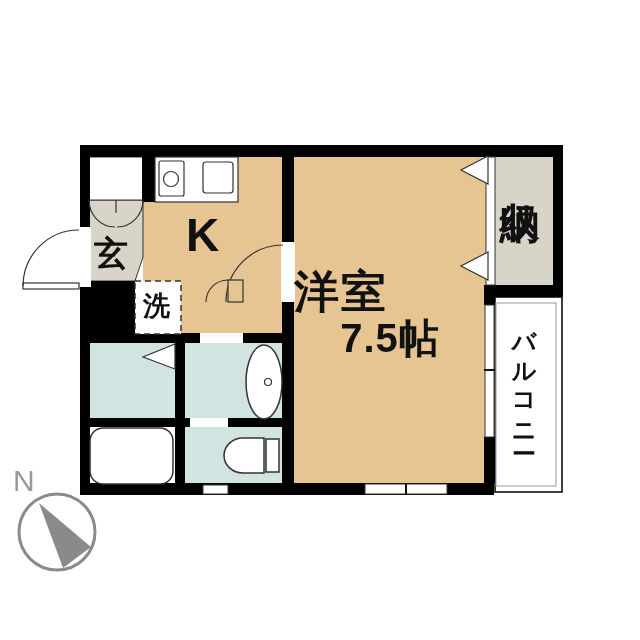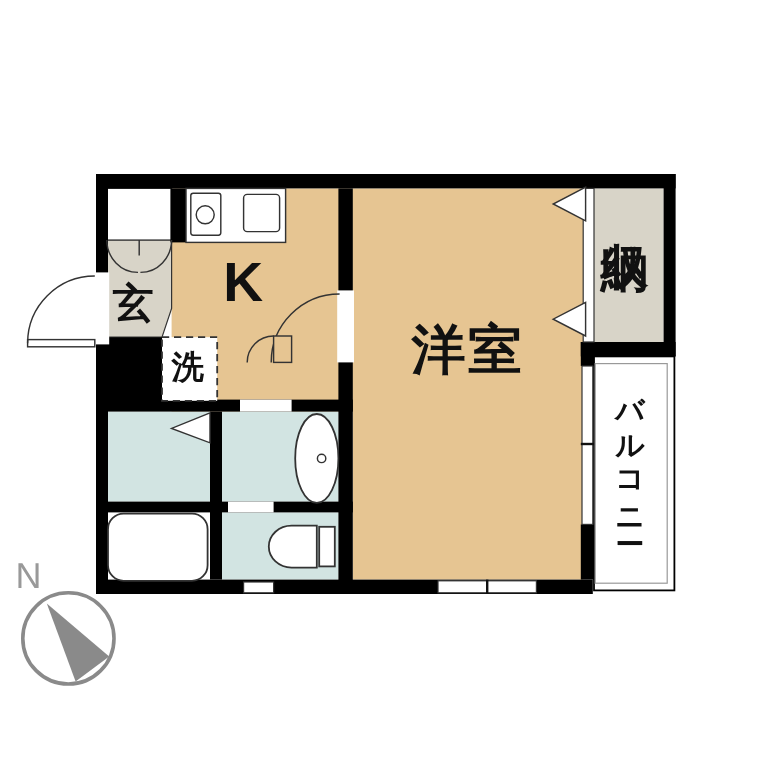"洋室" .lbl-room { text-align: center -> left }
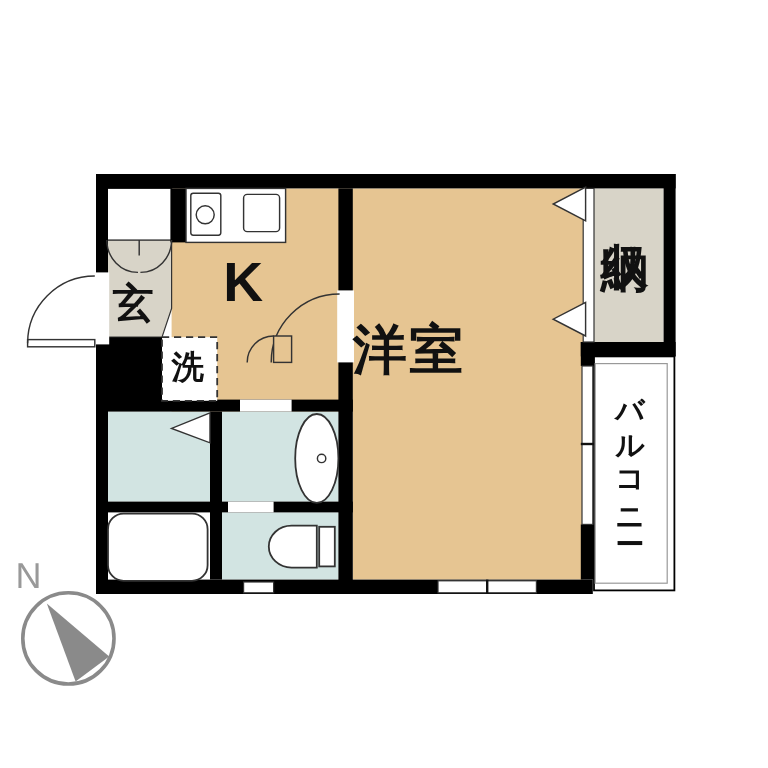"7.5帖" div.lbl { html: none -> <div>7.5帖</div> }
